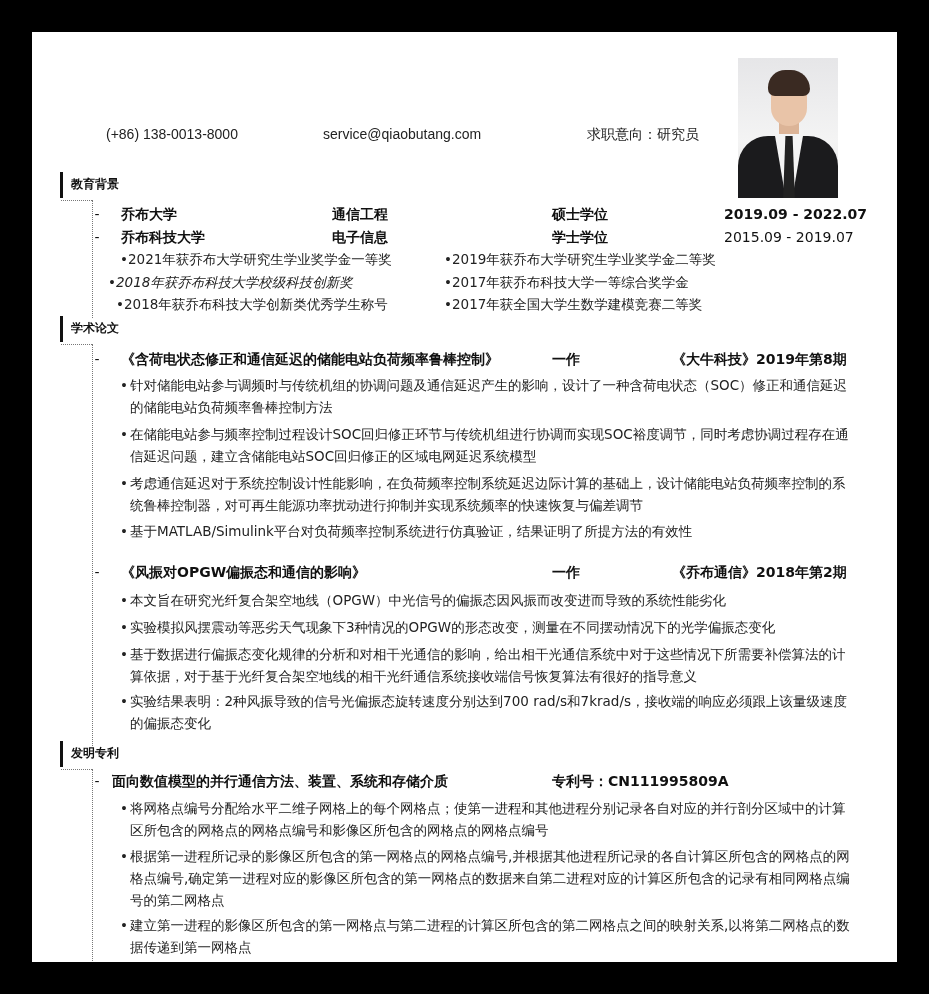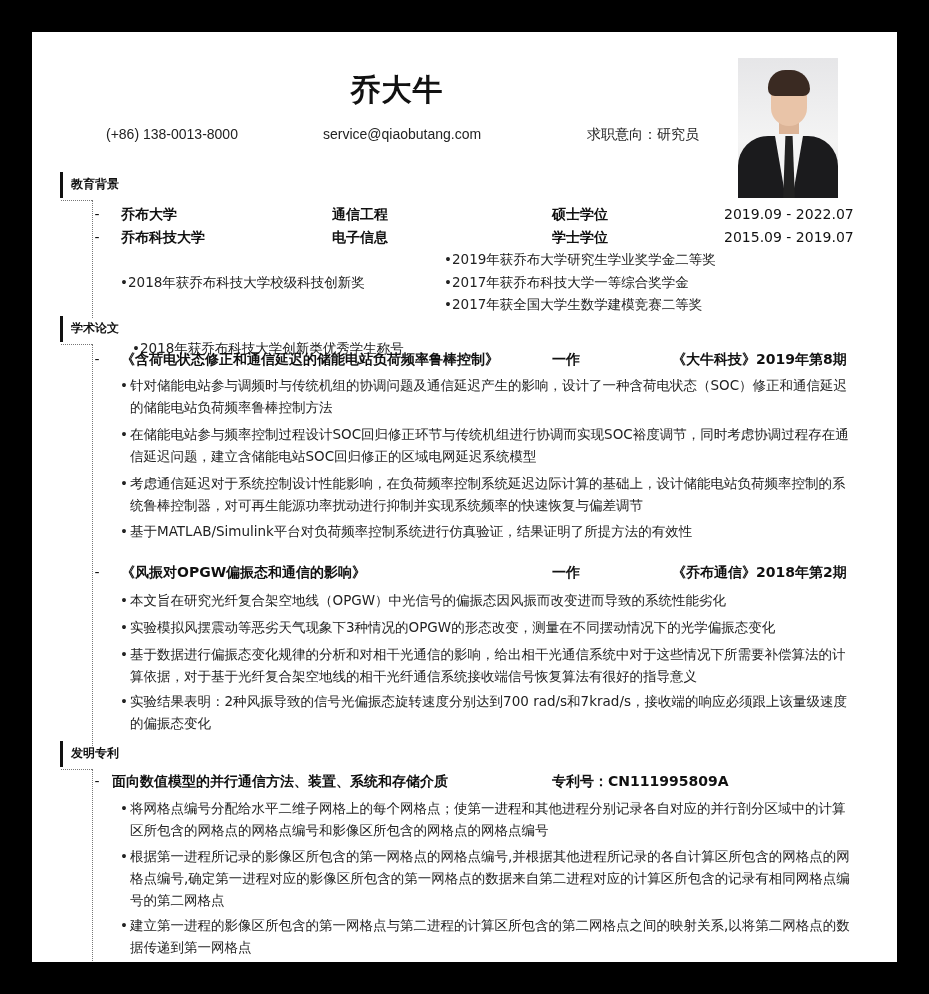"乔大牛" div.name { html: <div>乔大牛</div> -> none }
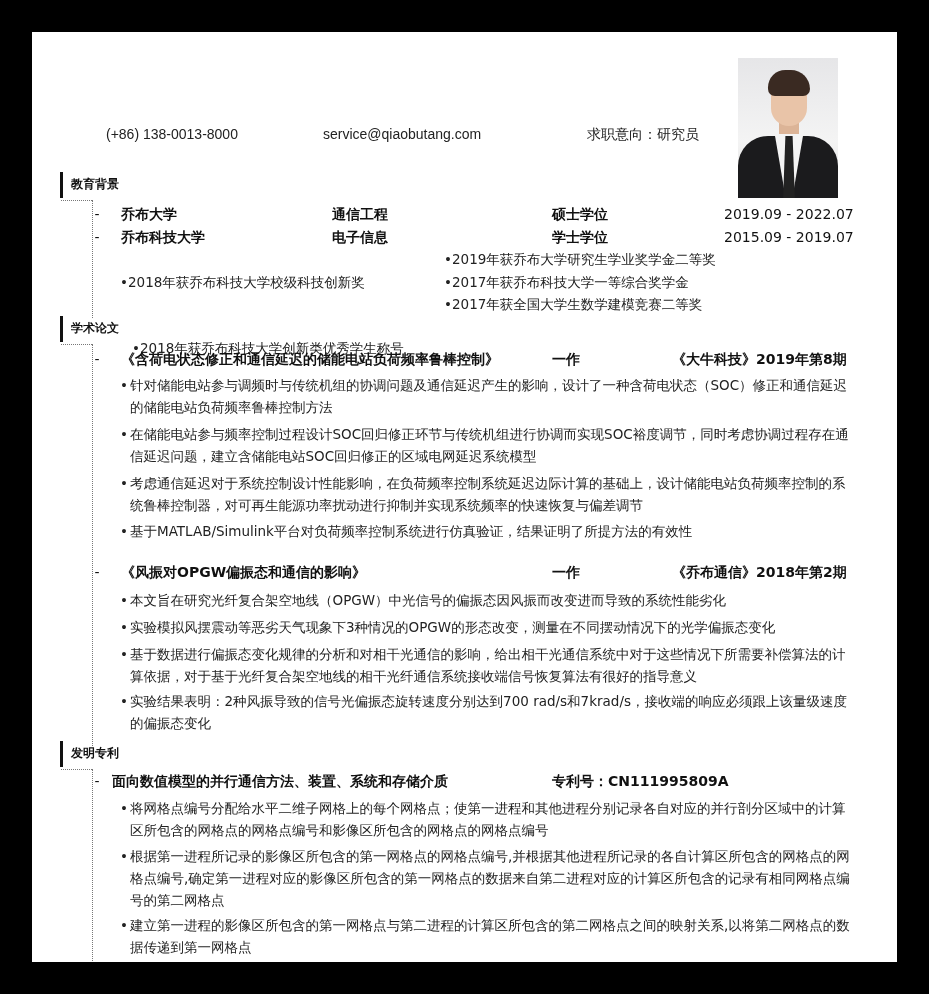"2019.09 - 2022.07" span.abs { font-weight: none -> bold }
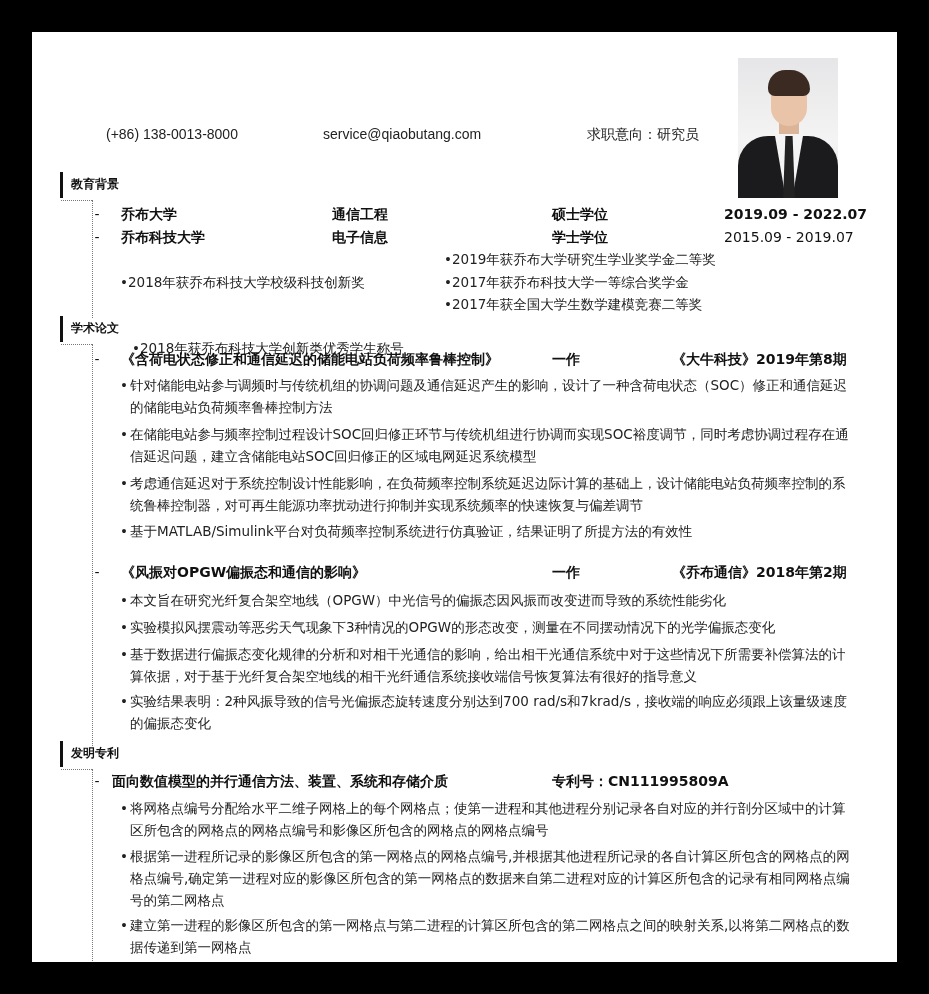"•2021年获乔布大学研究生学业奖学金一等奖" div.award { html: none -> <div><span>•</span><span>2021年获乔布大学研究生学业奖学金一等奖</span></div> }
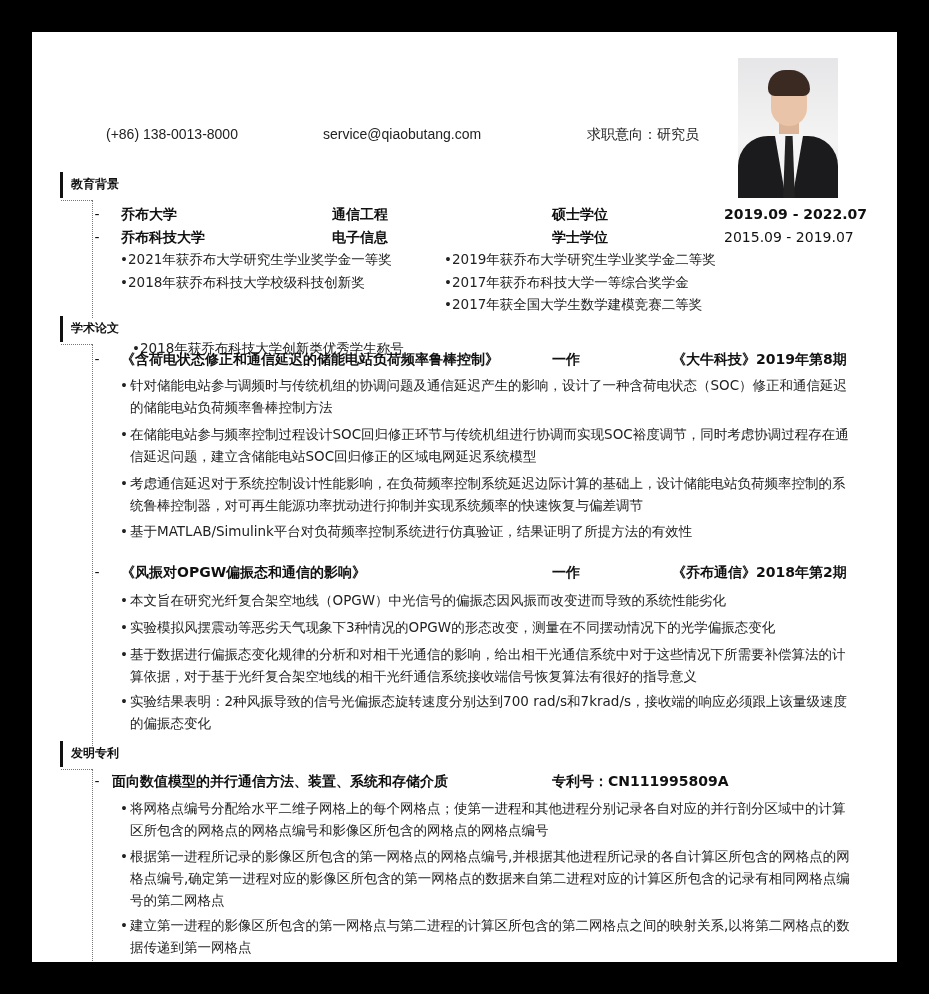"•2018年获乔布科技大学校级科技创新奖" div.award { font-style: none -> italic; left: 88px -> 76px }
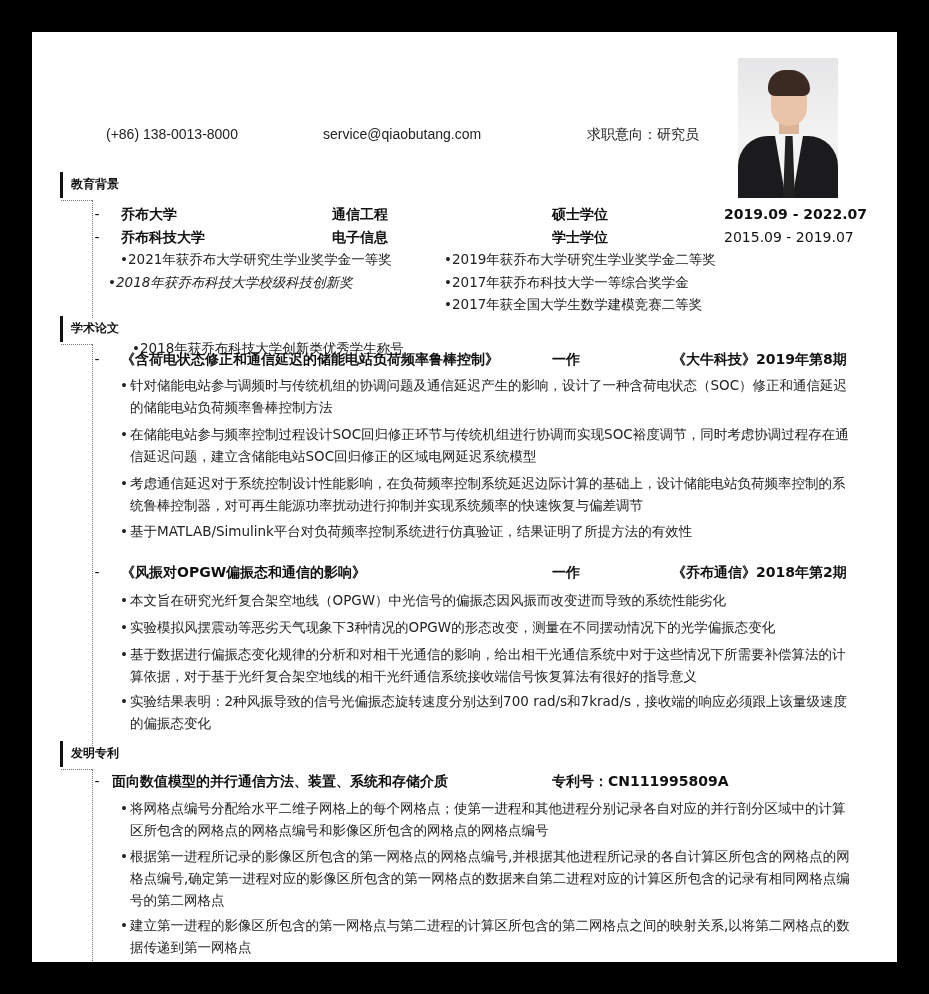"•2018年获乔布科技大学创新类优秀学生称号" div.award { left: 100px -> 84px; margin-top: 44px -> none }
